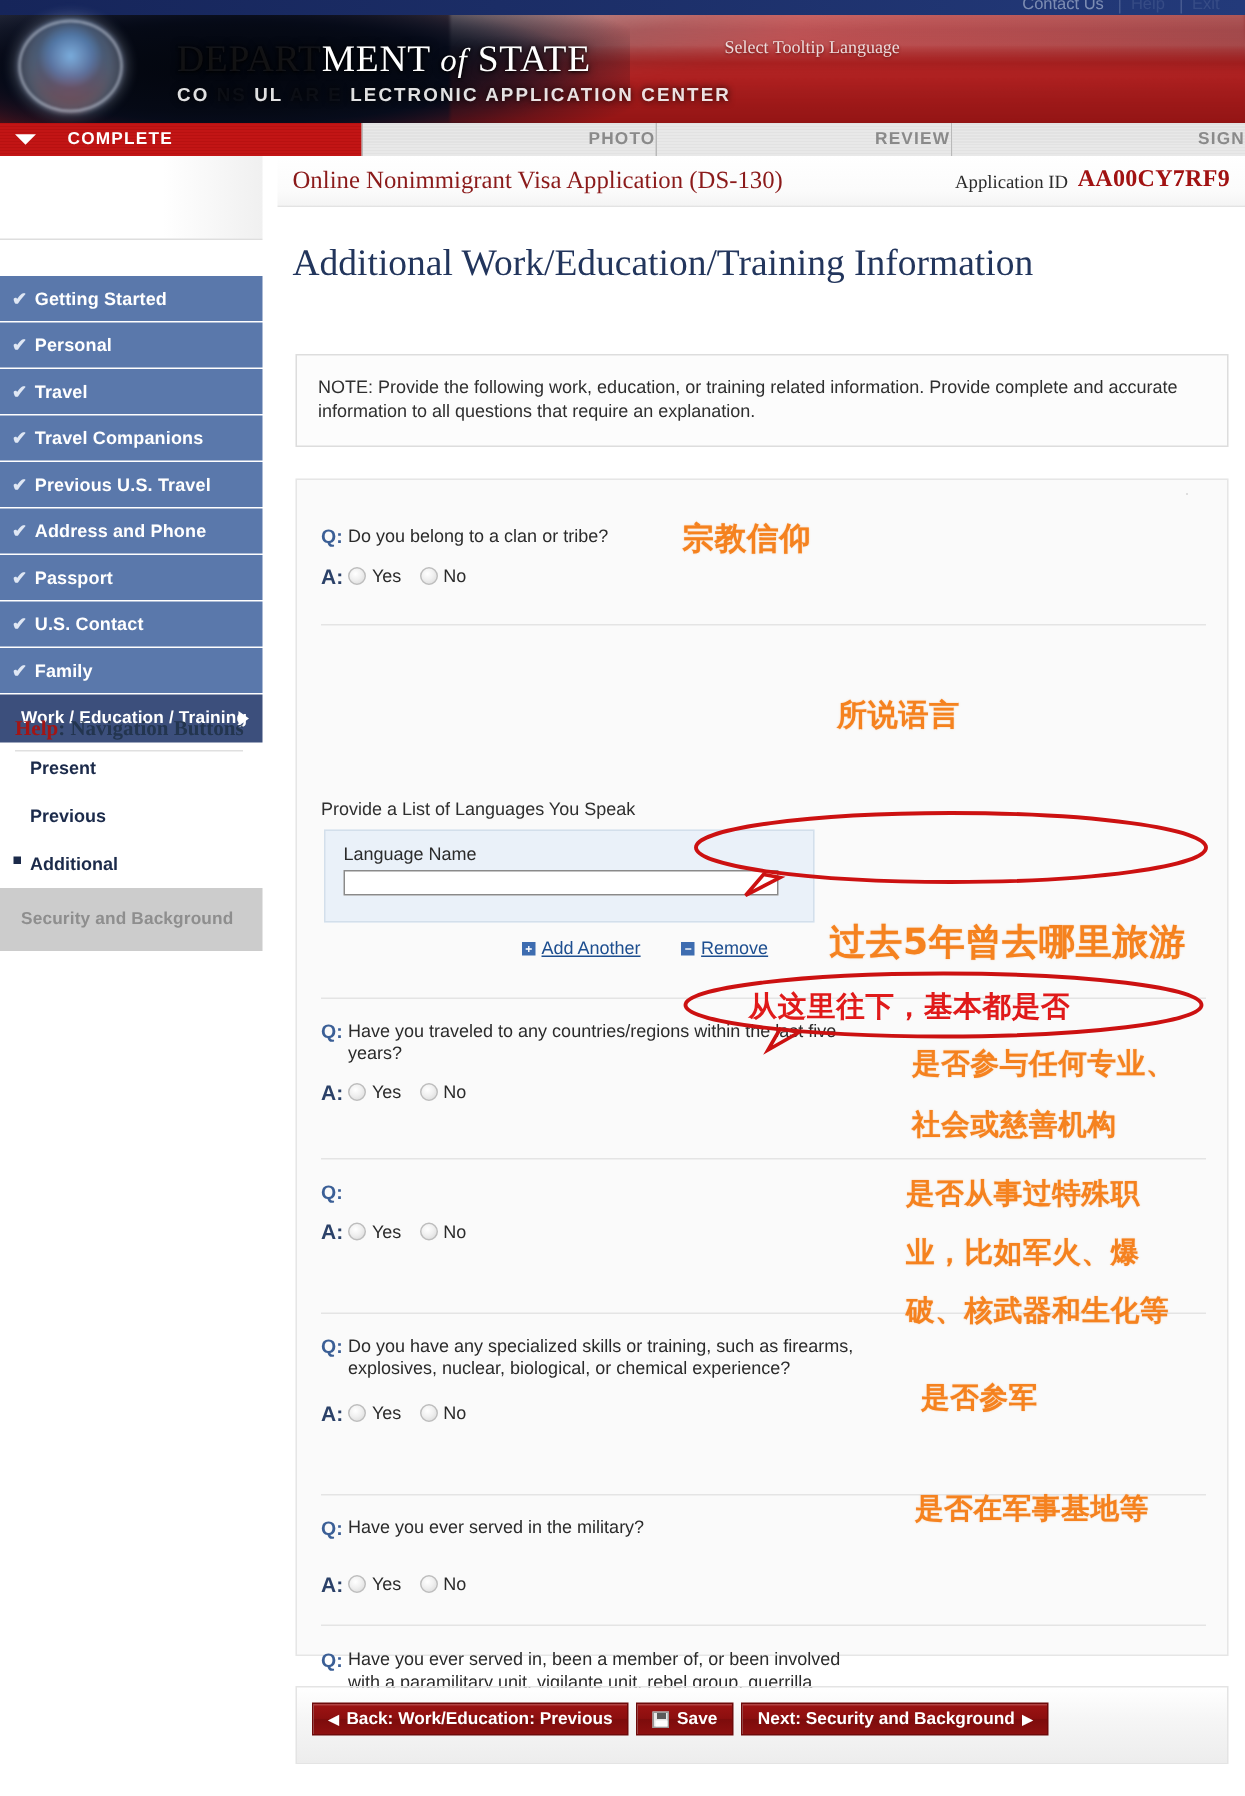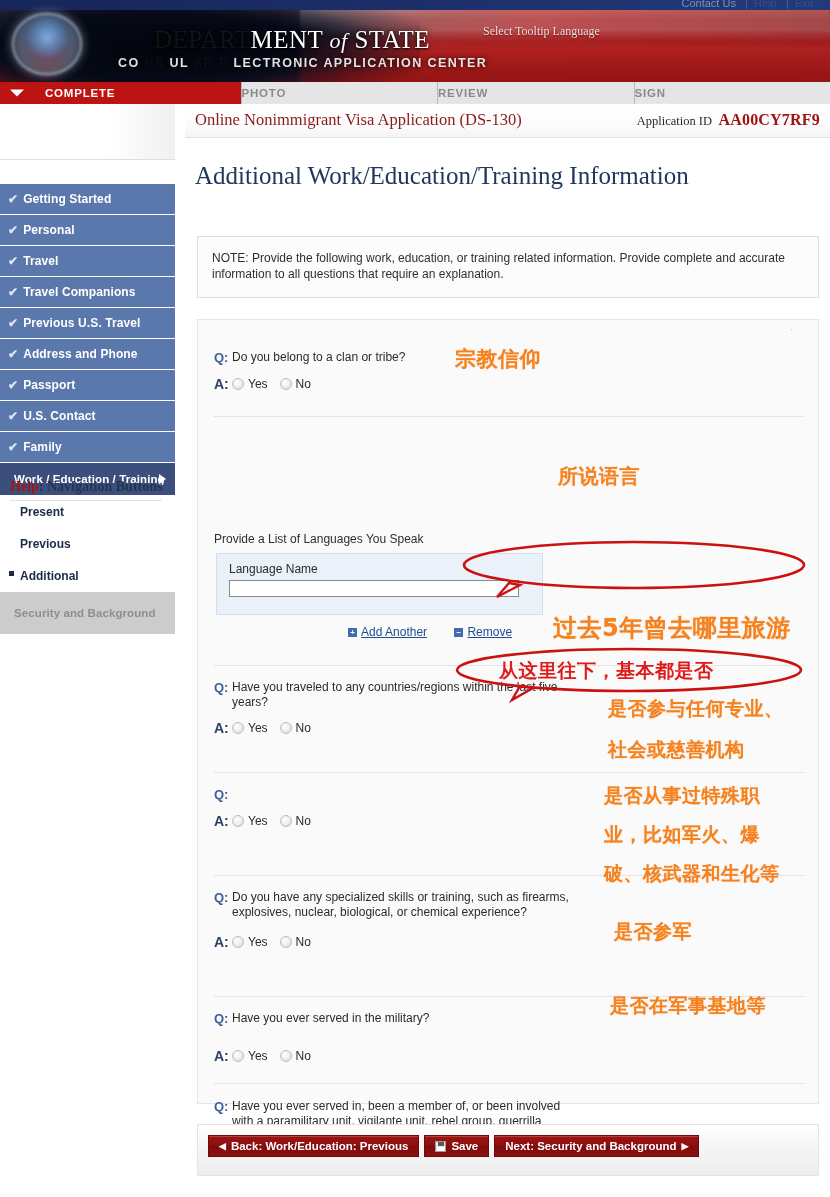"DEPART" .dept-title .dim1 { margin-left: 36px -> none }
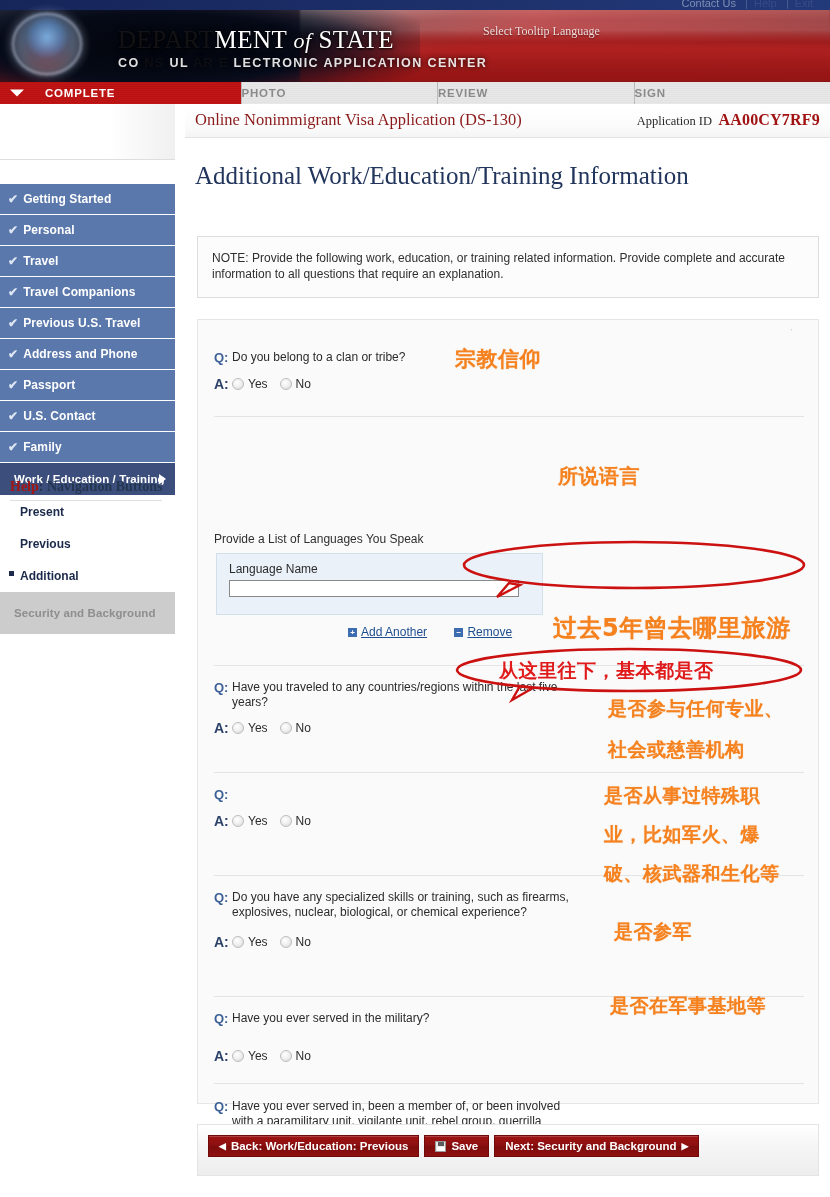"PHOTO" .tab { justify-content: flex-start -> flex-end }
